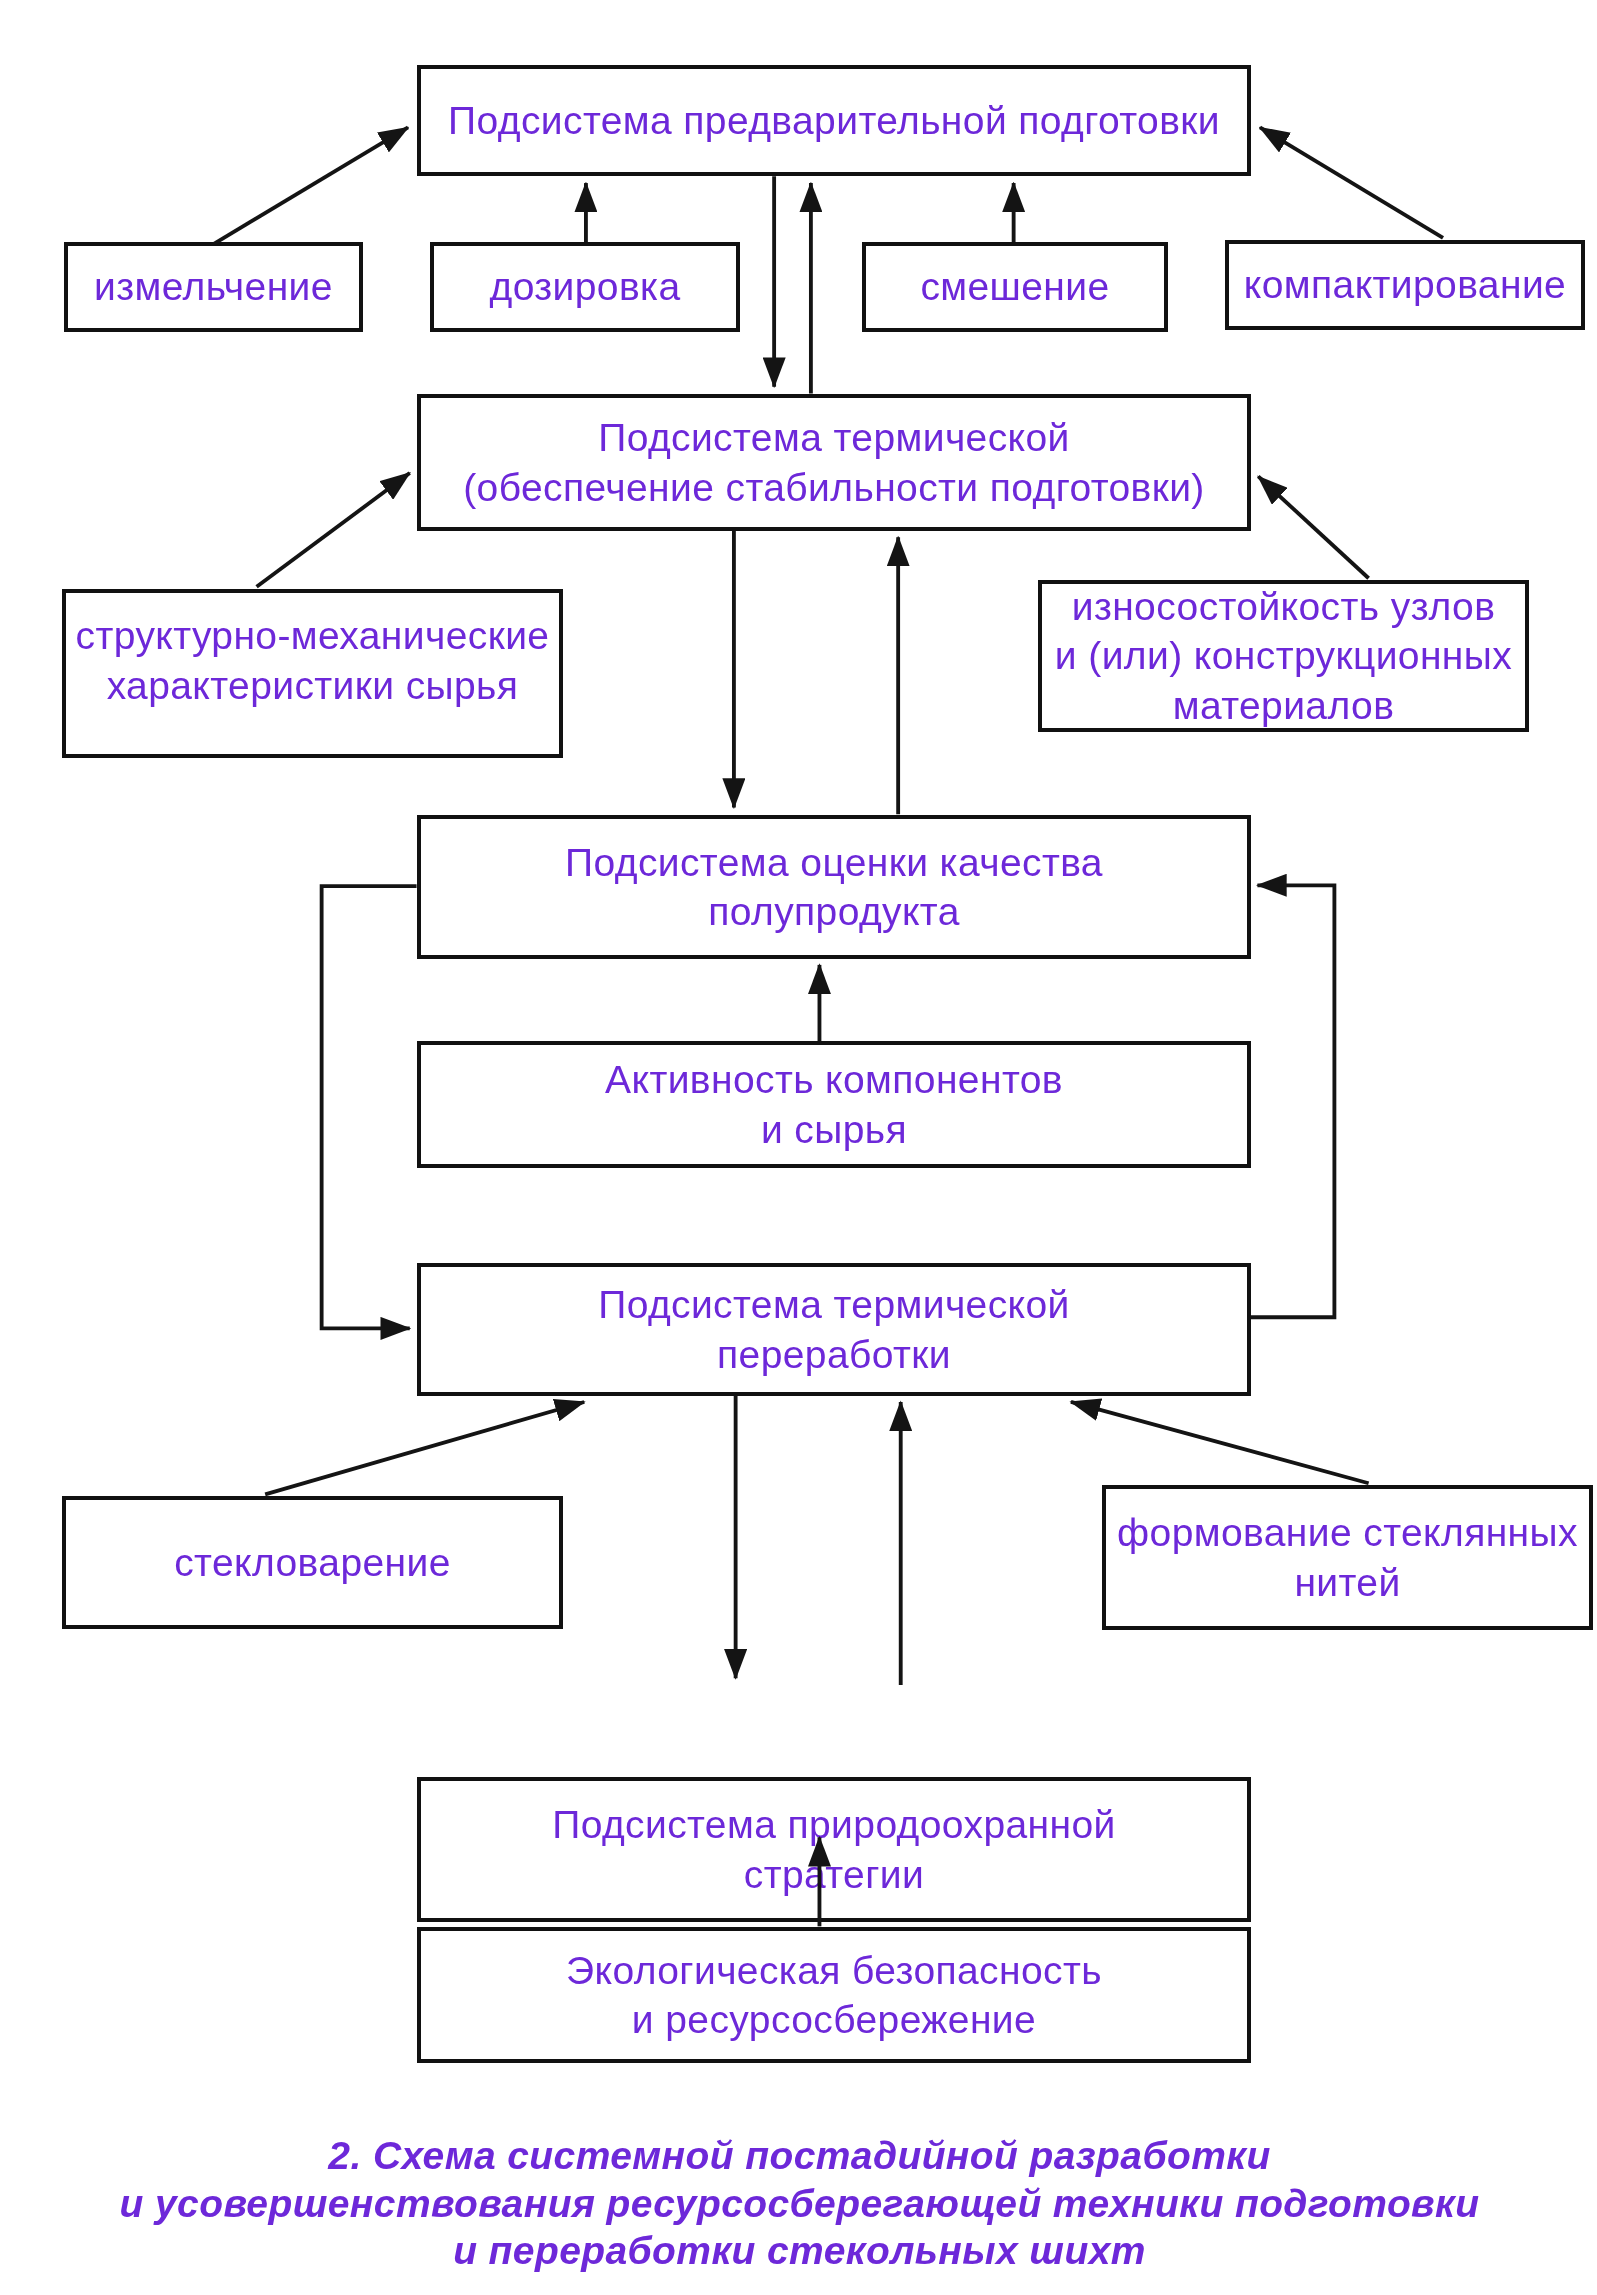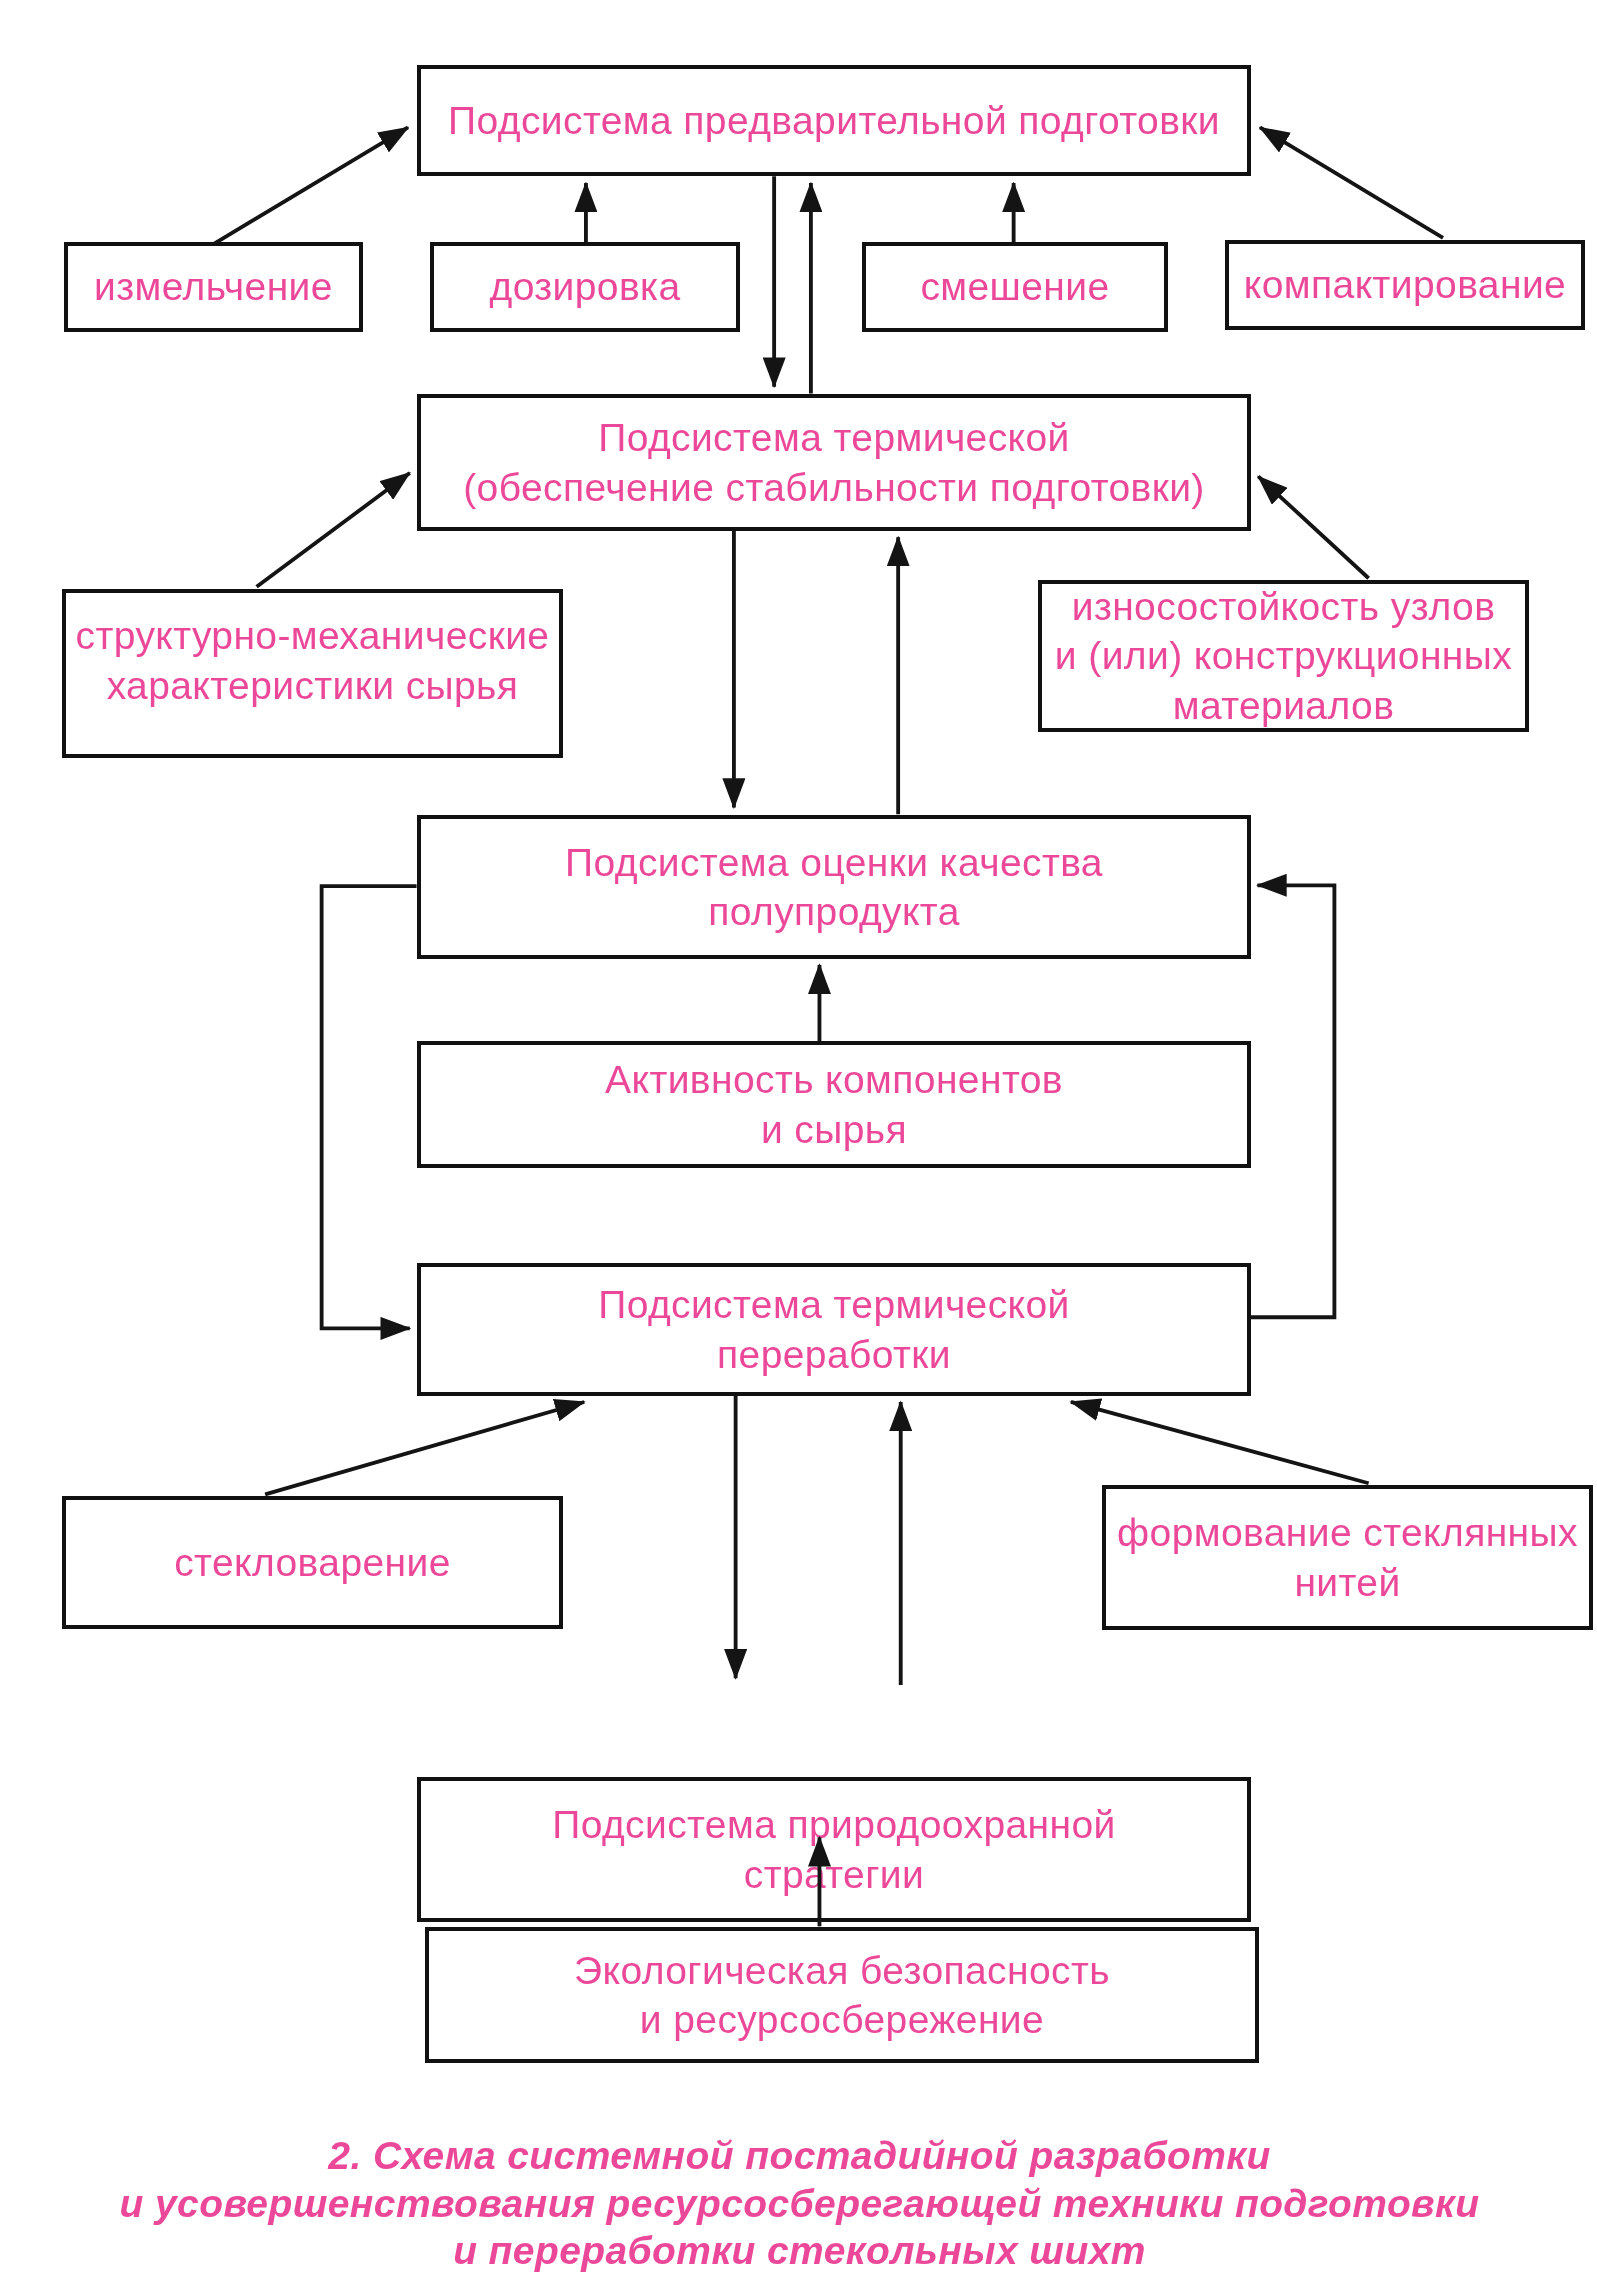"Подсистема предварительной подготовки" #page { color: #ec4899 -> #6d28d9 }
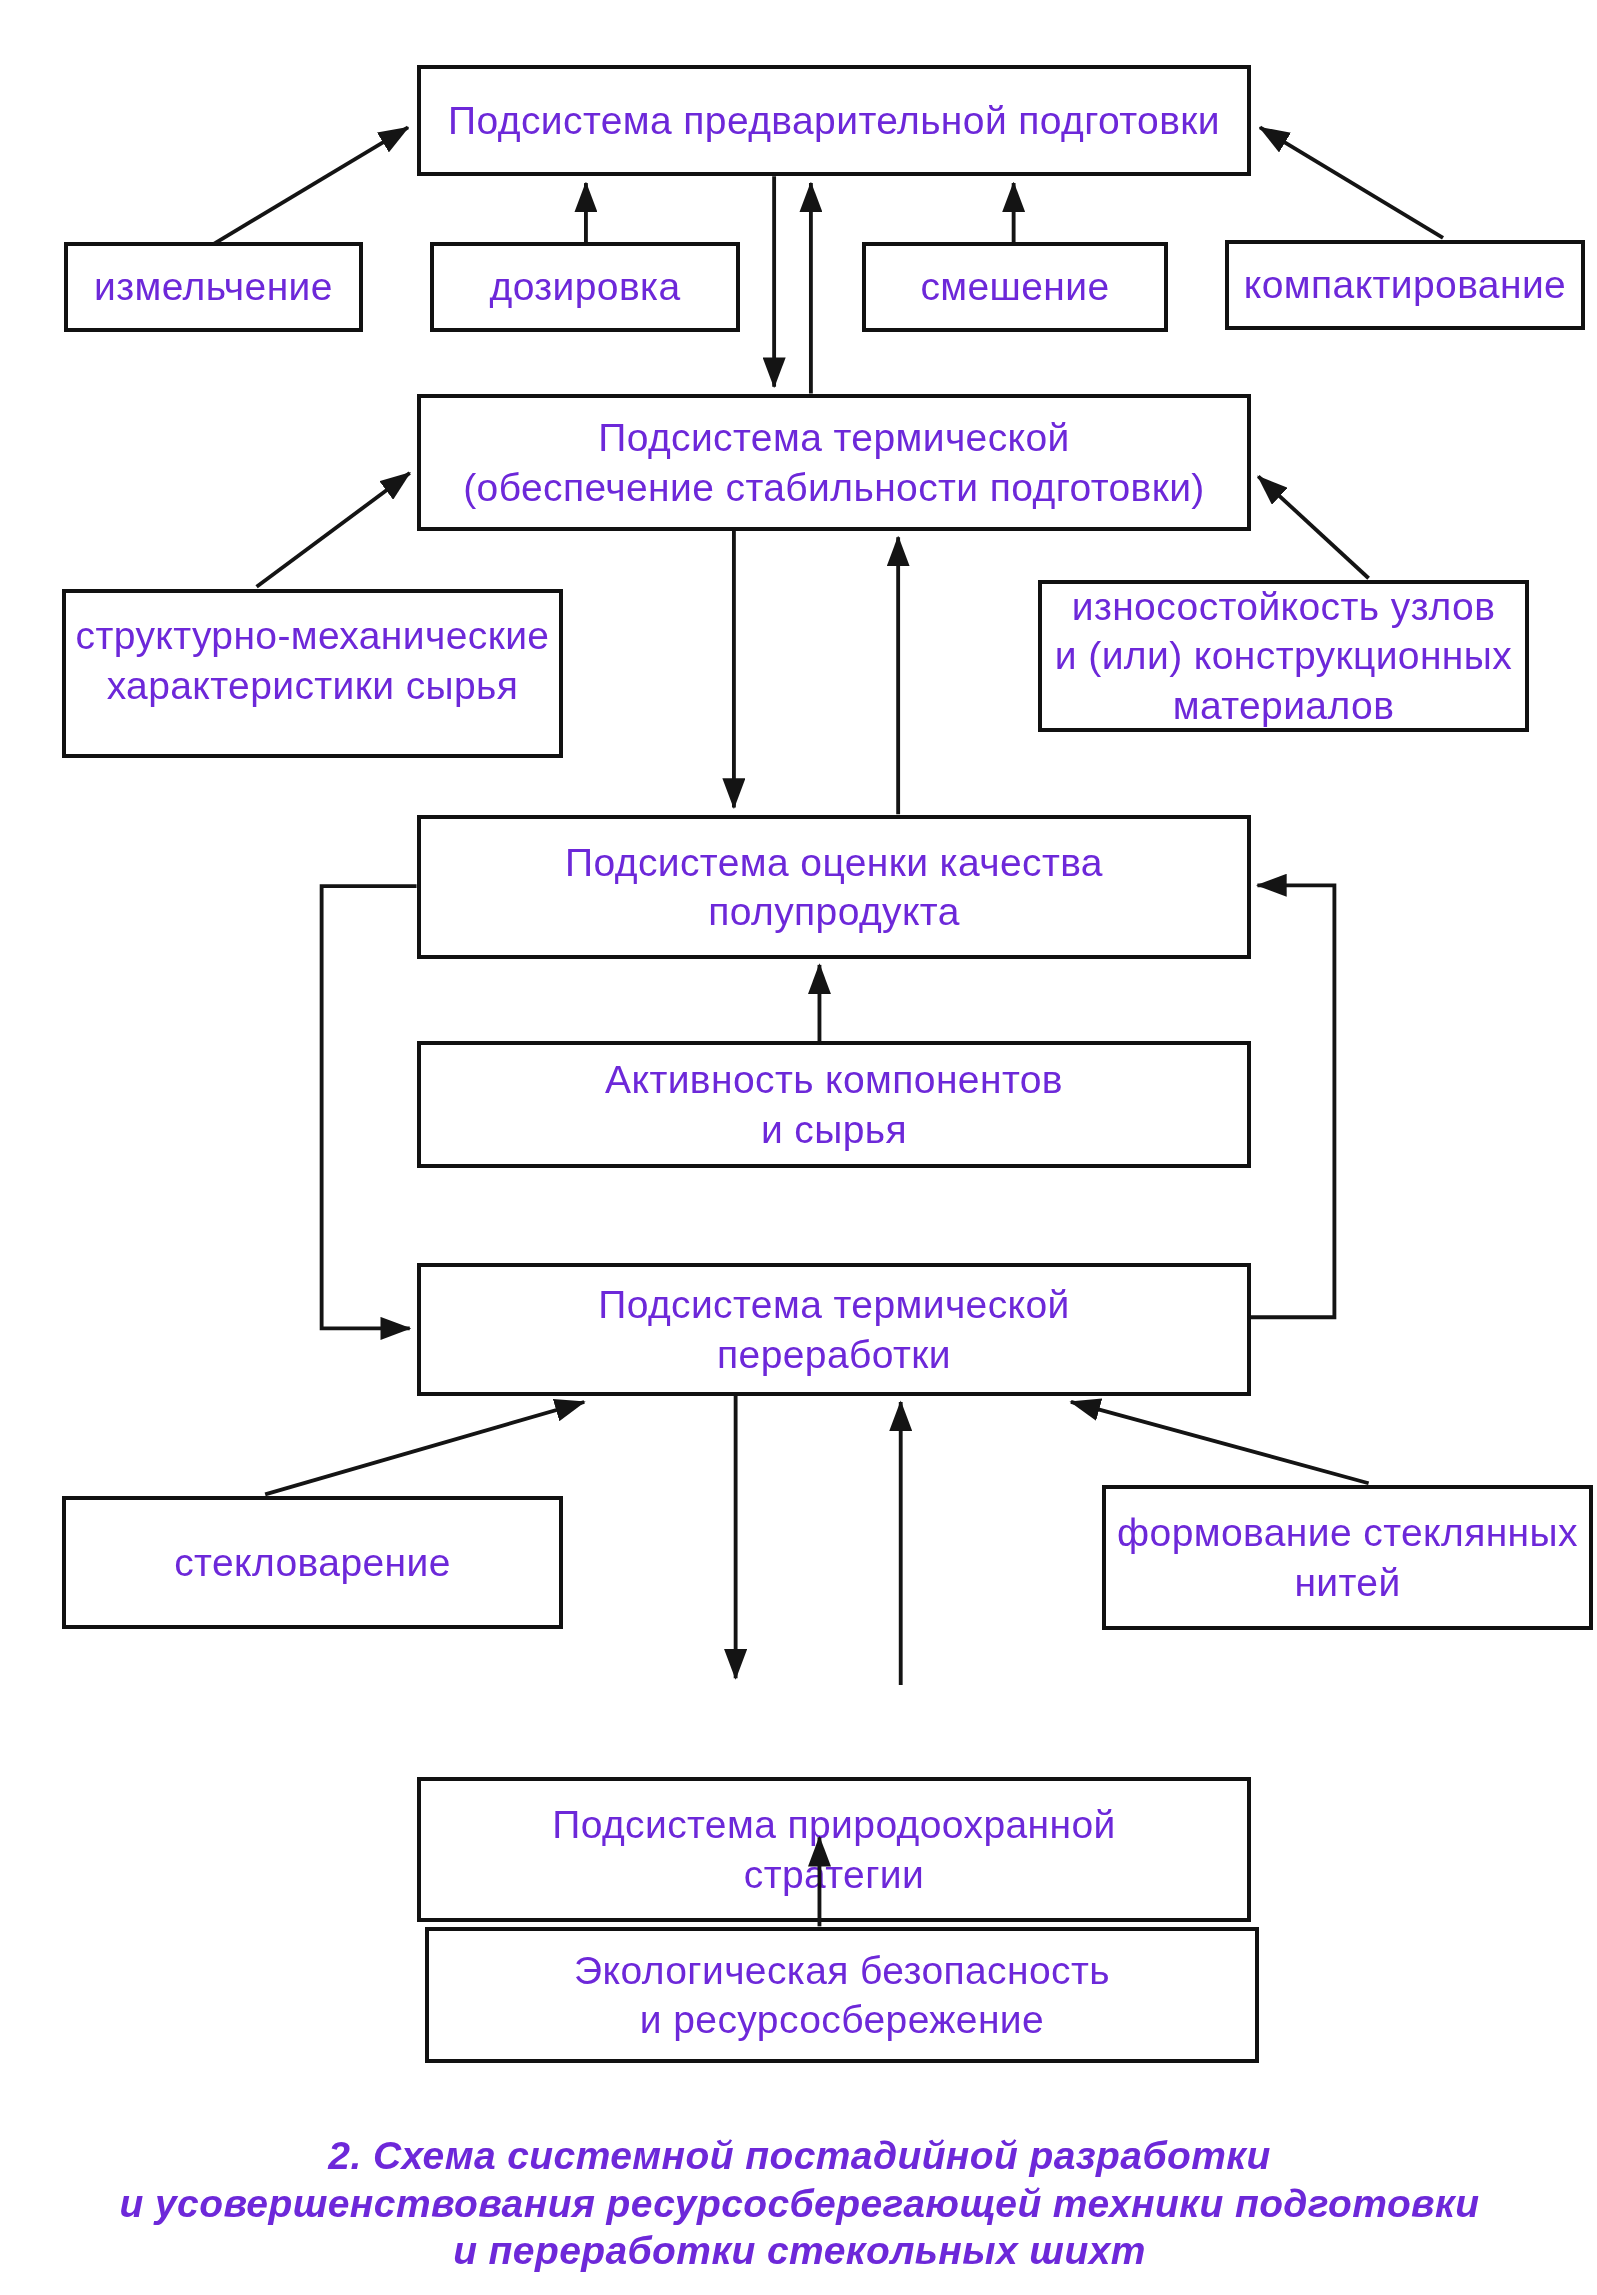"Экологическая безопасность" div.box { margin-left: 8px -> none }
